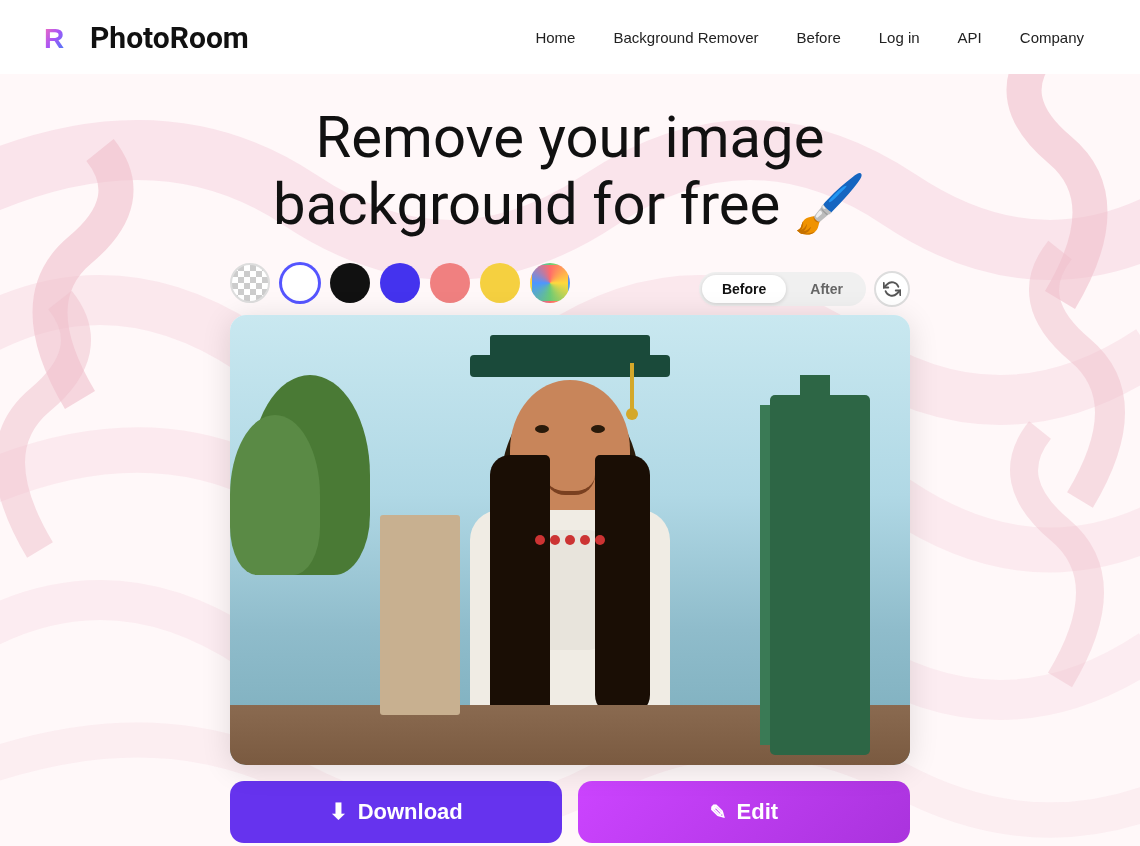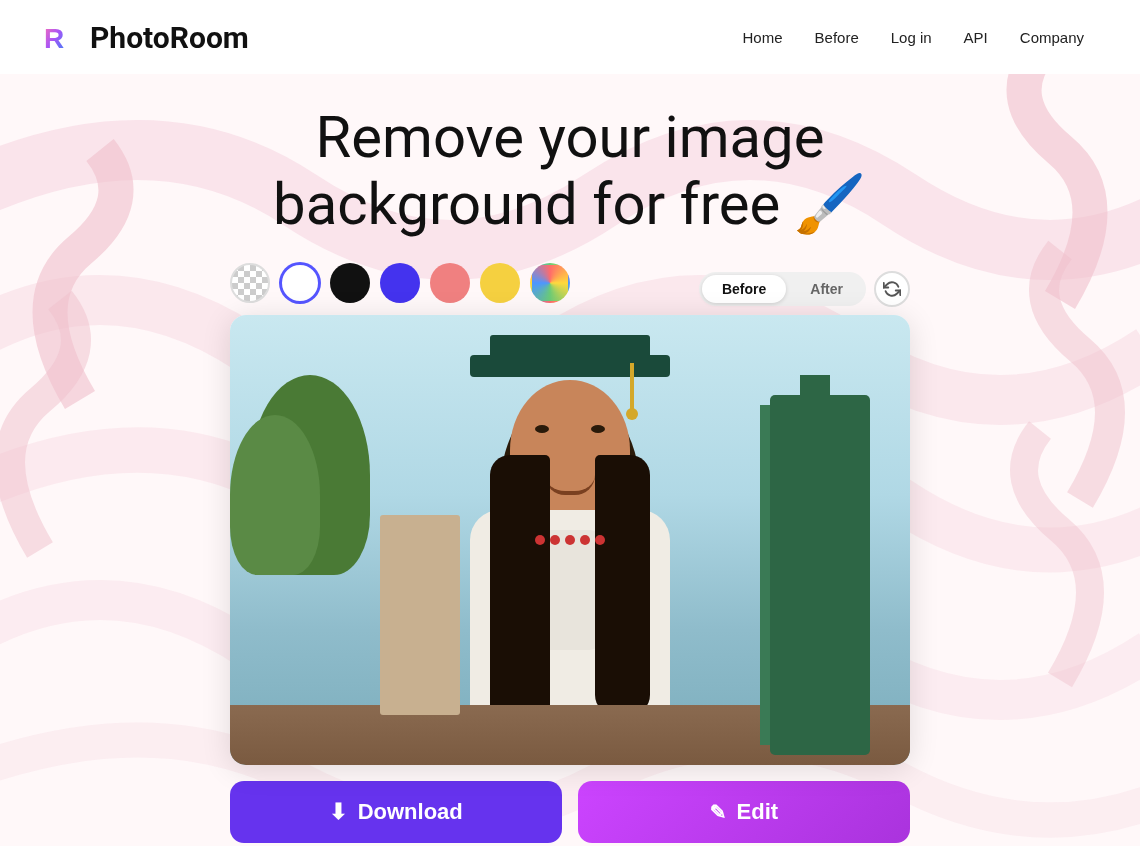"Home" .nav-links { gap: none -> 6px }
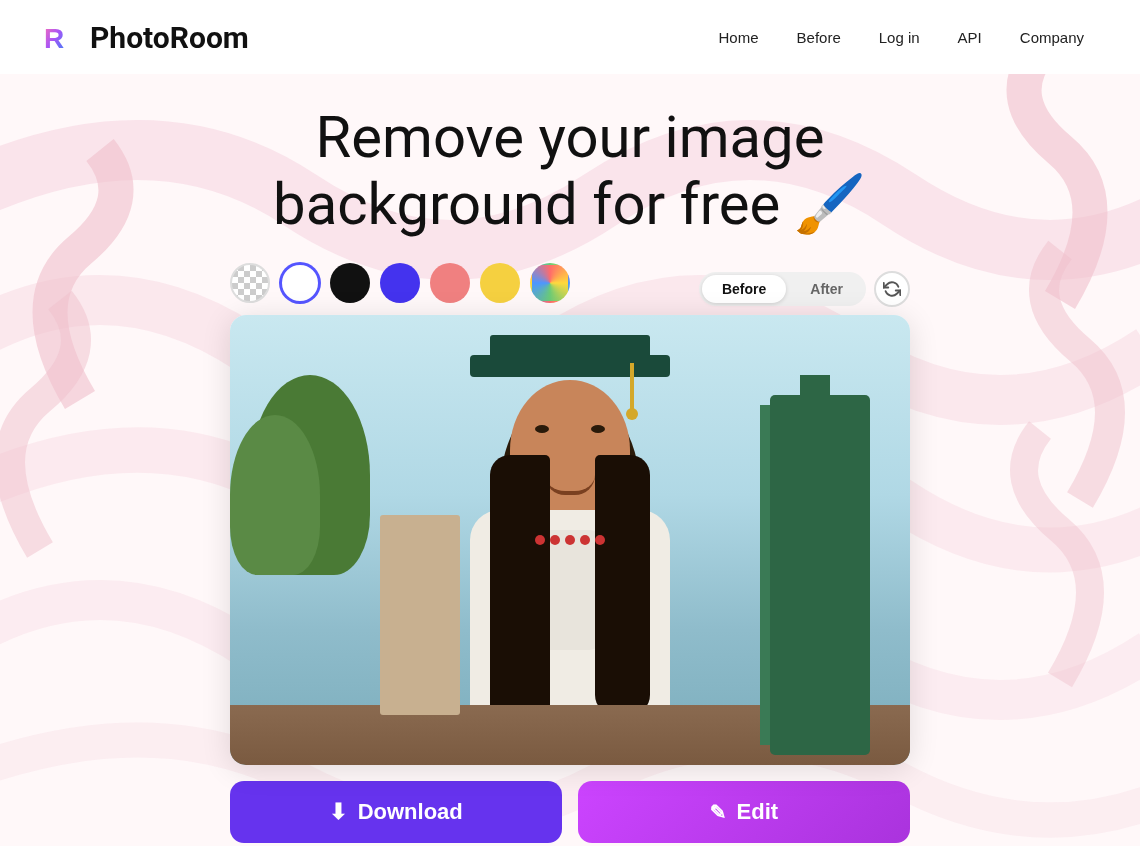"Background Remover" button.nav-link { html: none -> <button>Background Remover</button> }
